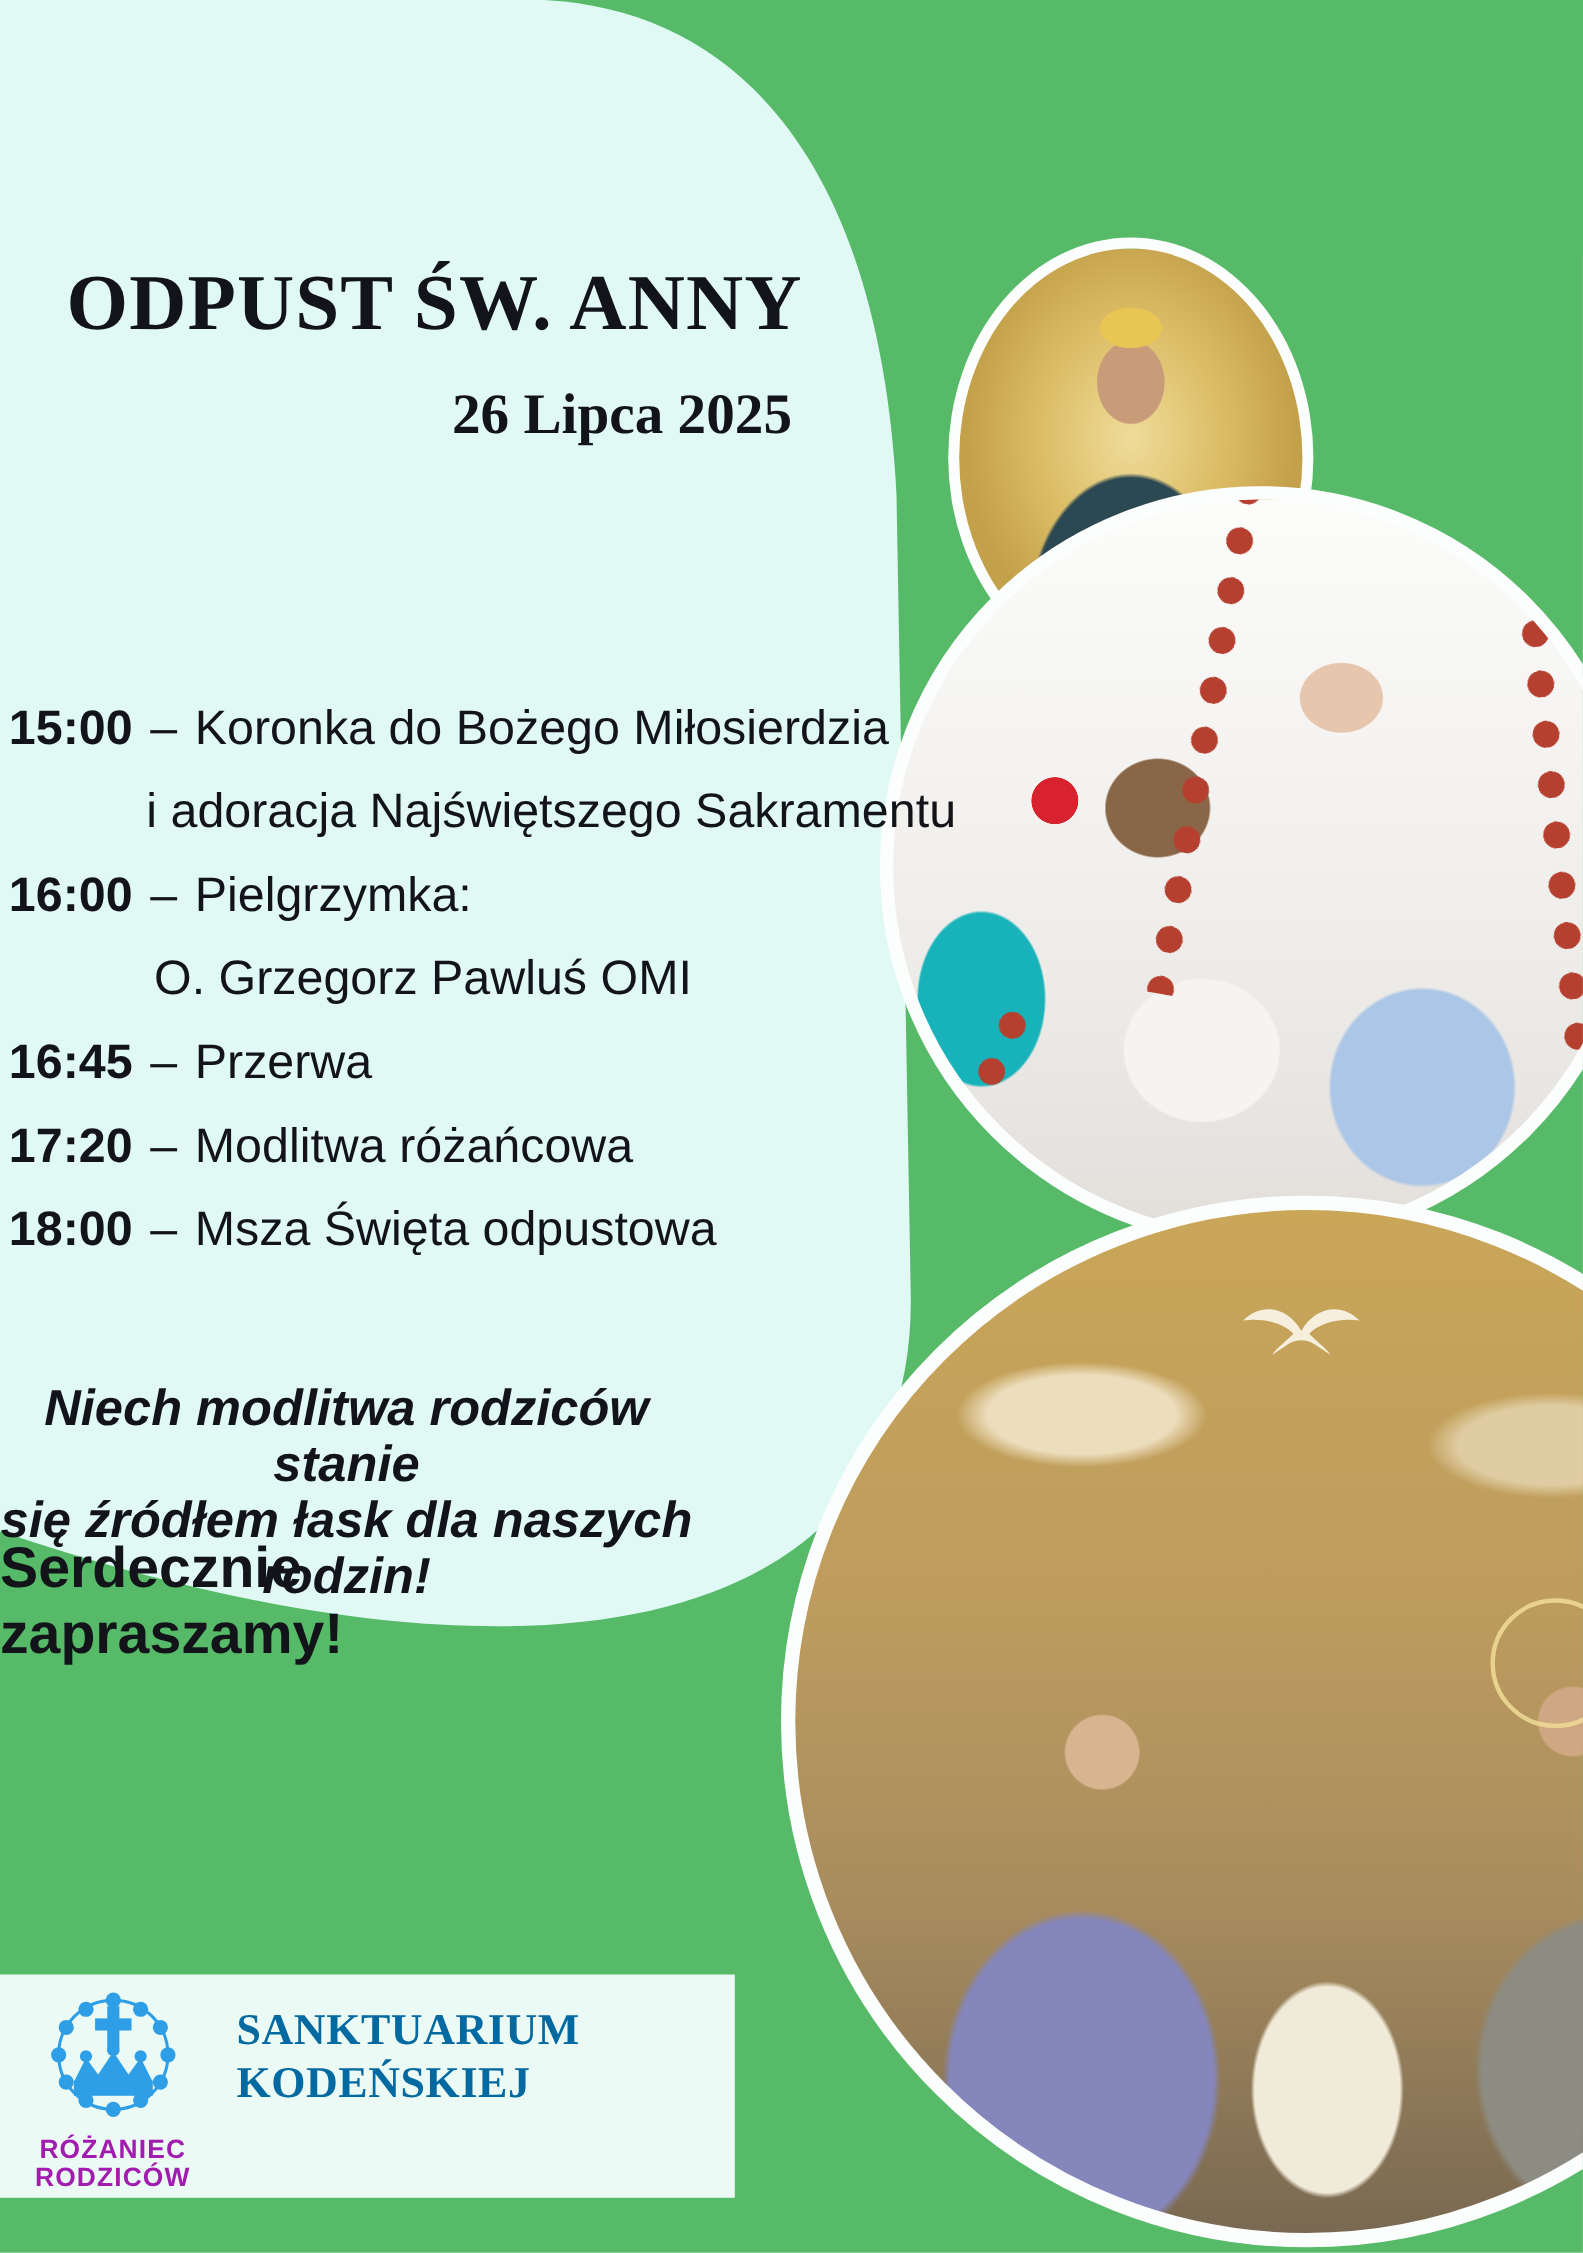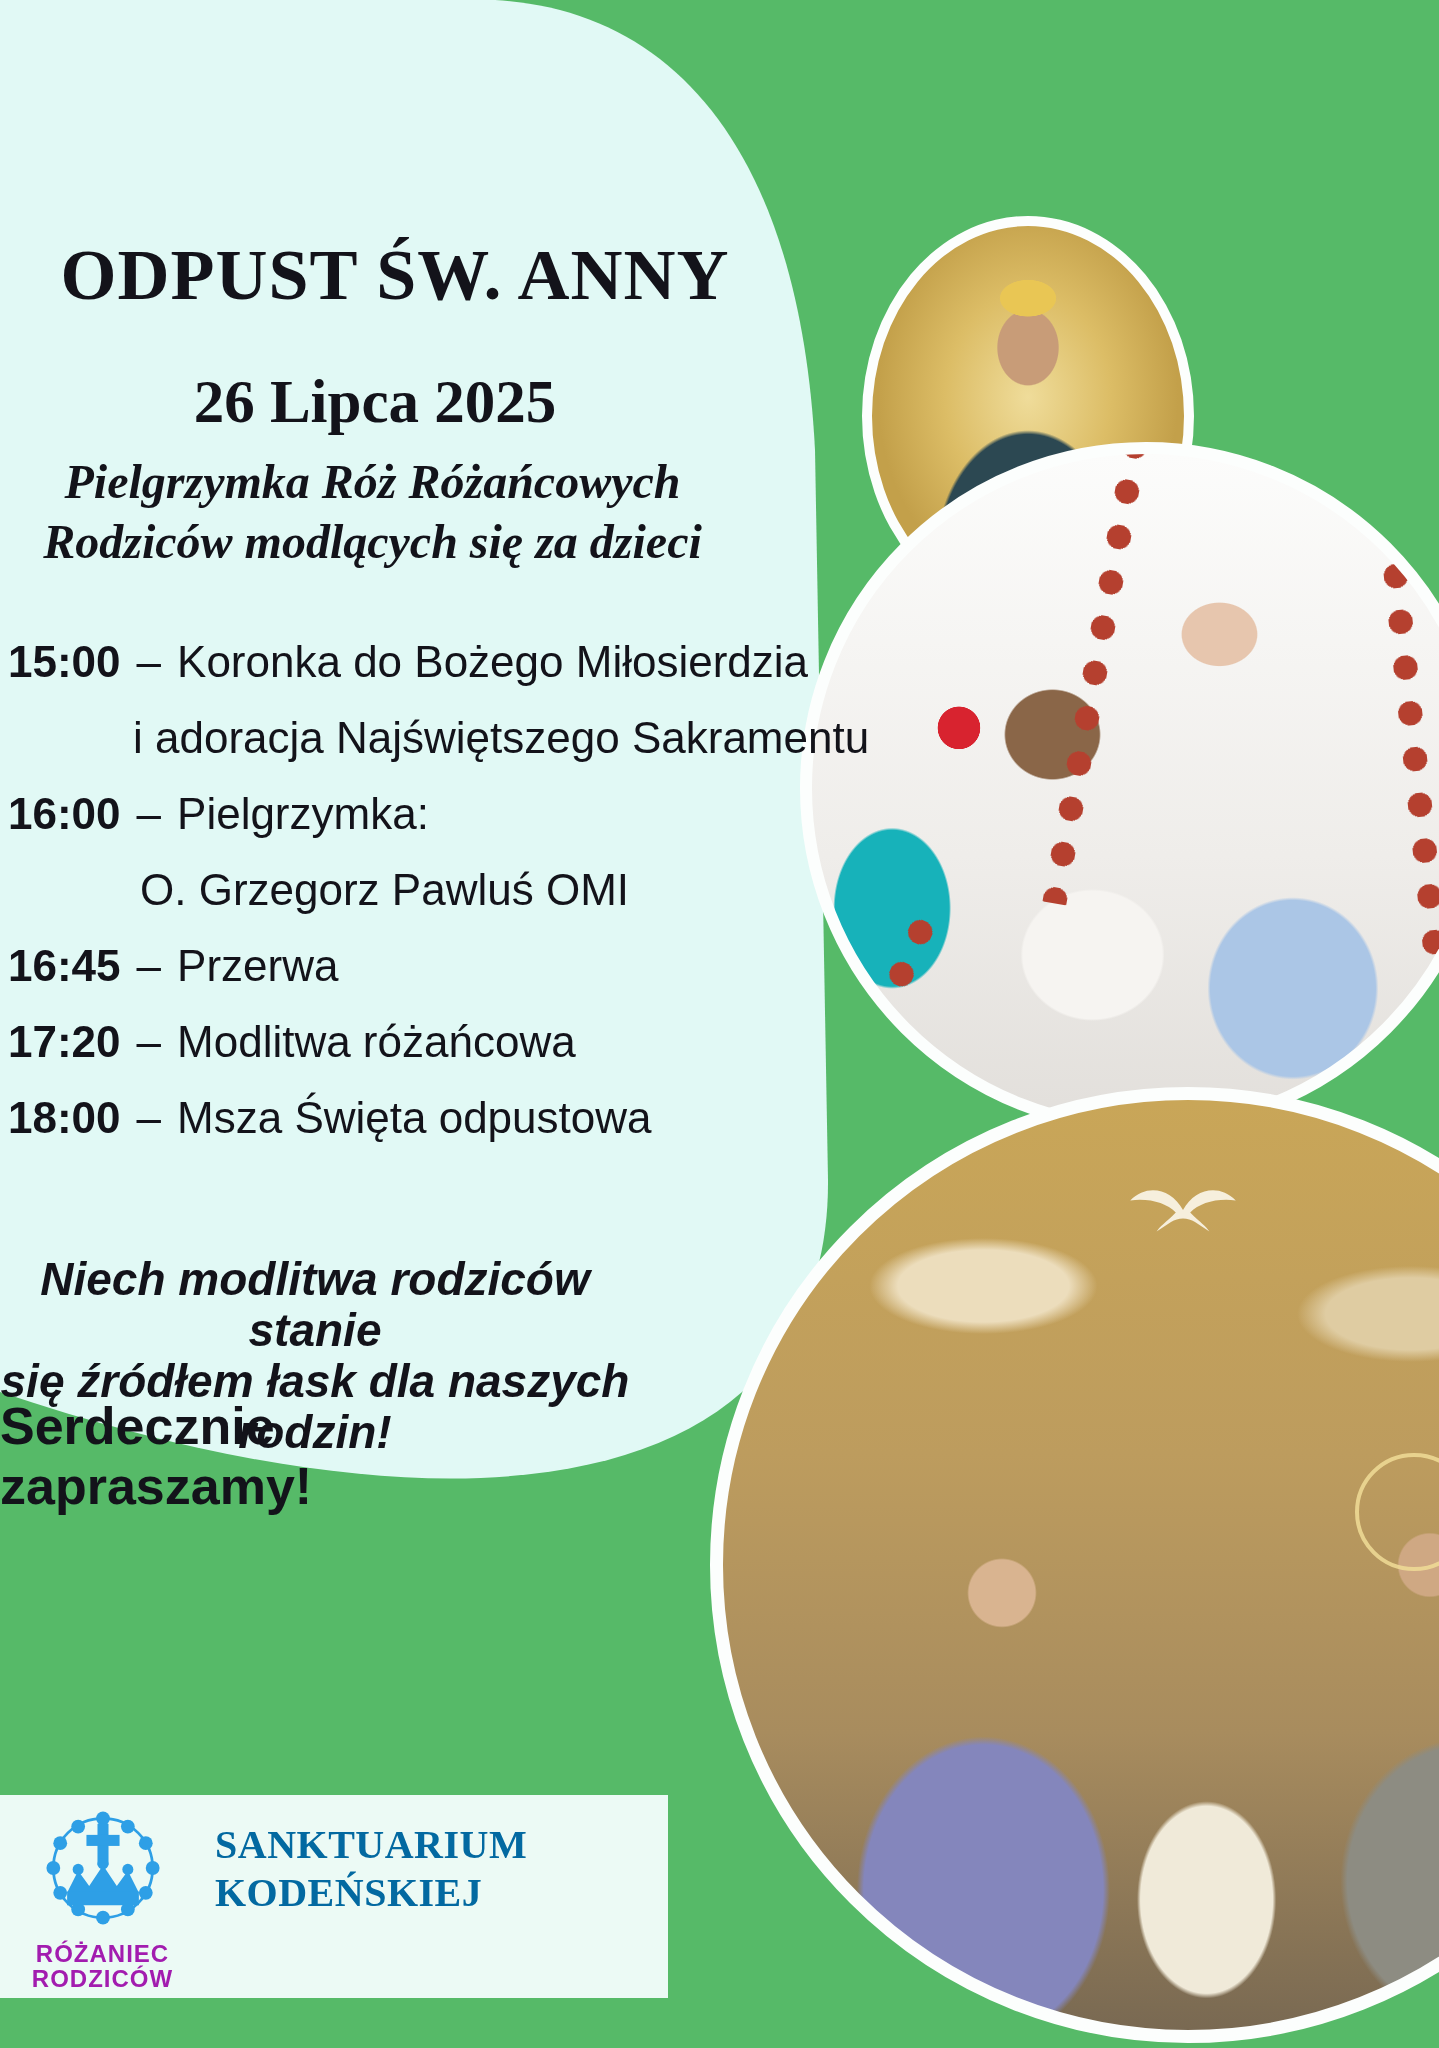"26 Lipca 2025" .date { font-size: 61px -> 52px; margin-top: 19px -> none; text-align: center -> right }
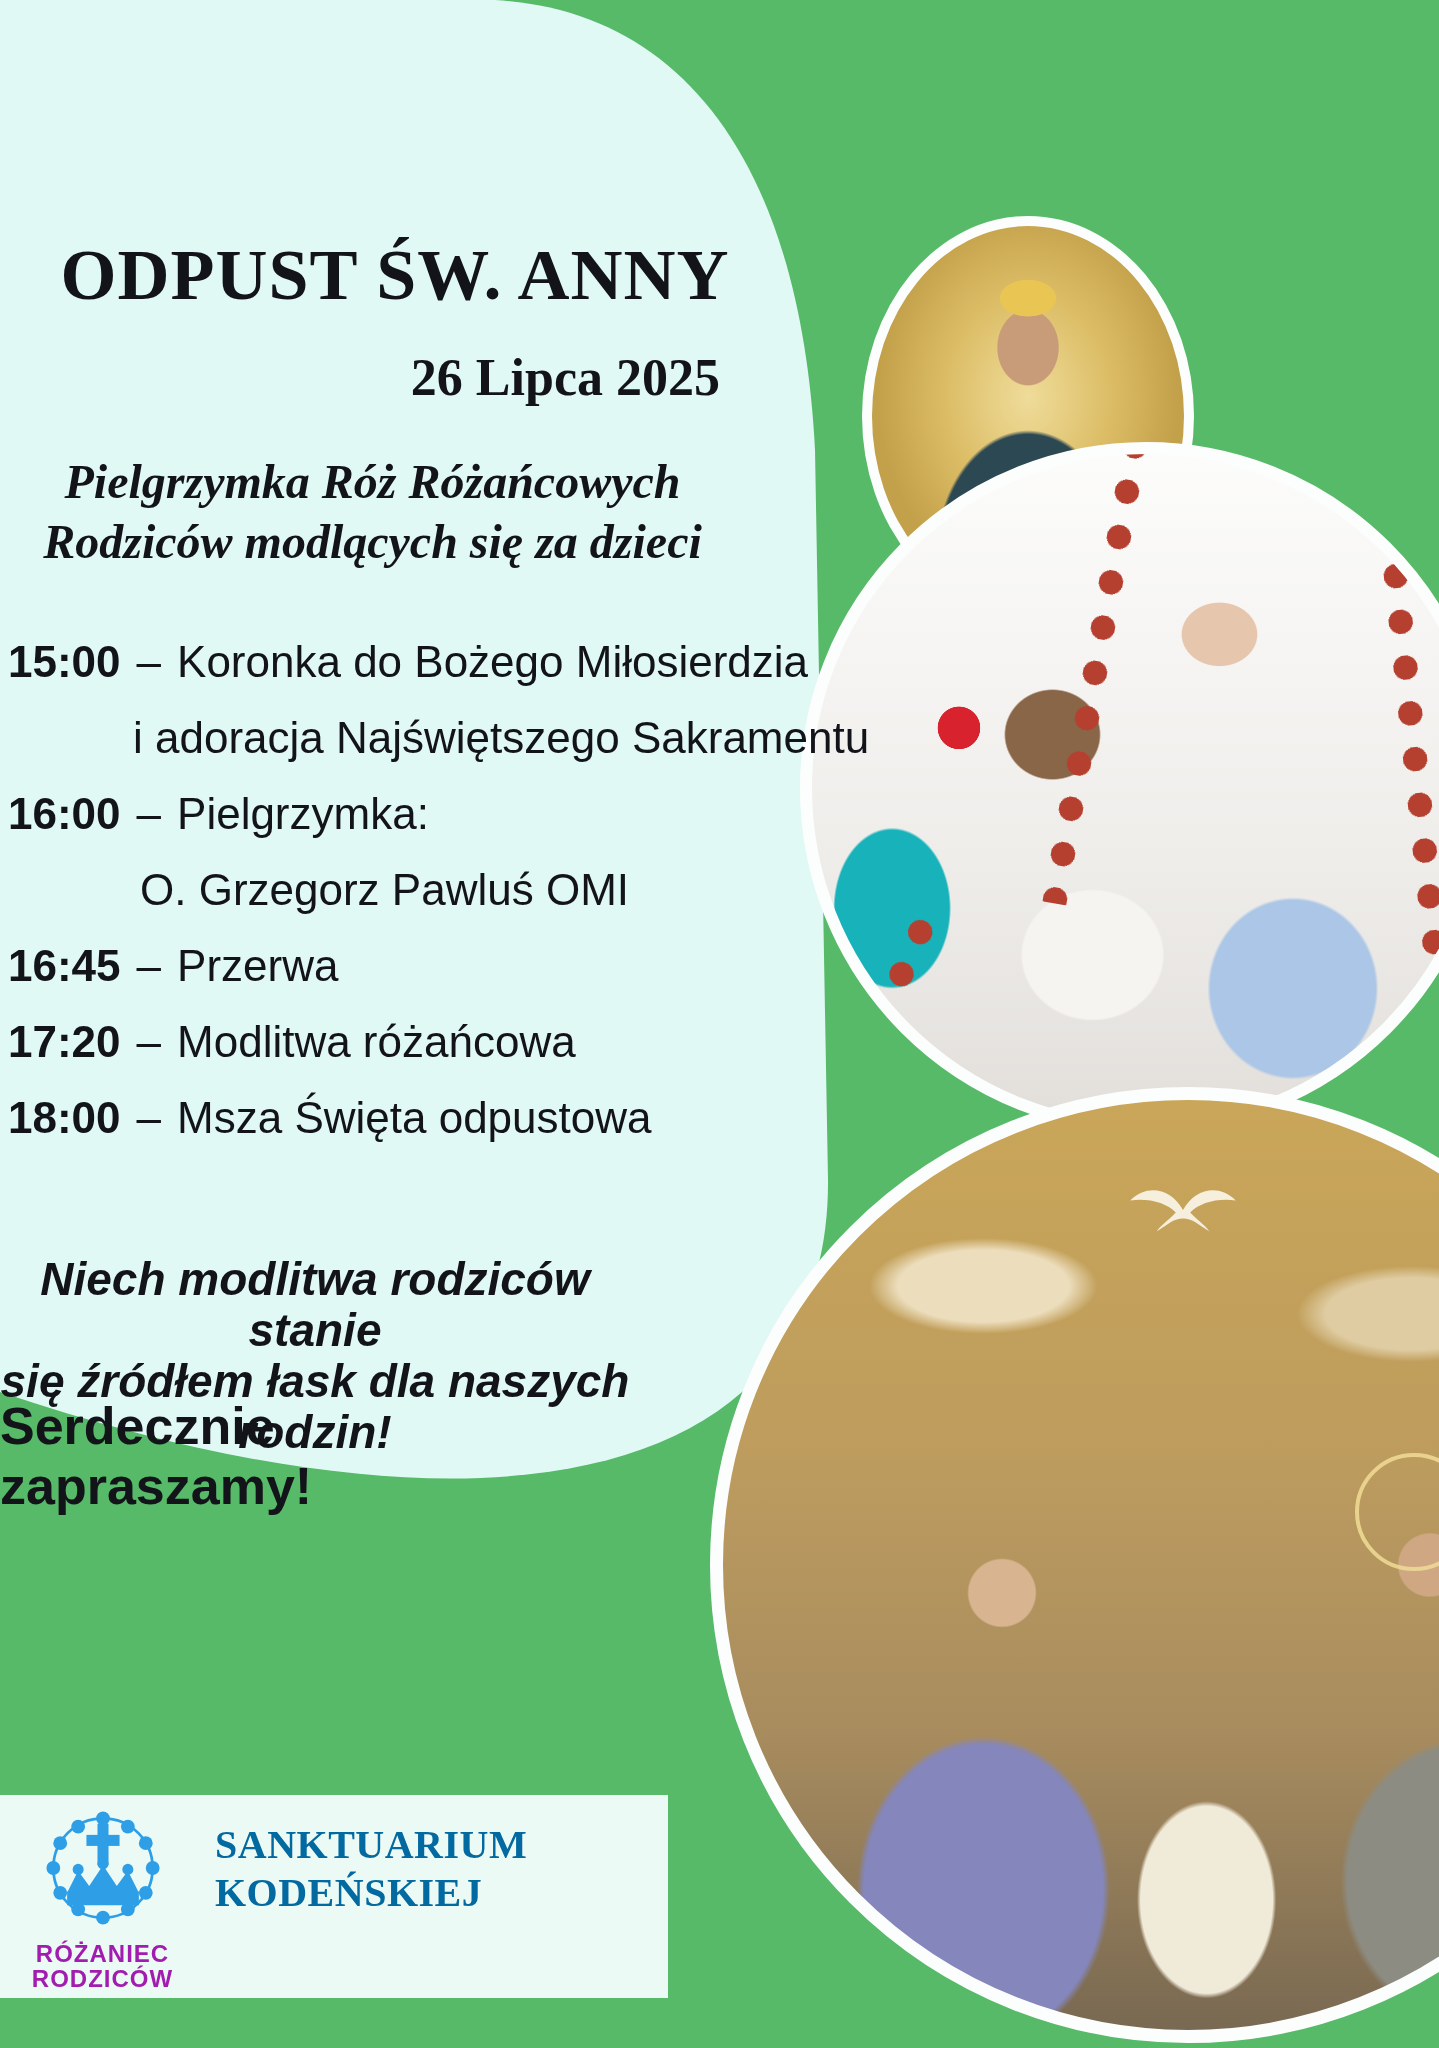"Pielgrzymka Róż Różańcowych" div.txt { html: <div> <div>Pielgrzymka Róż Różańcowych</div> <div>Rodziców modlących się za dzieci</div> </div> -> none }
